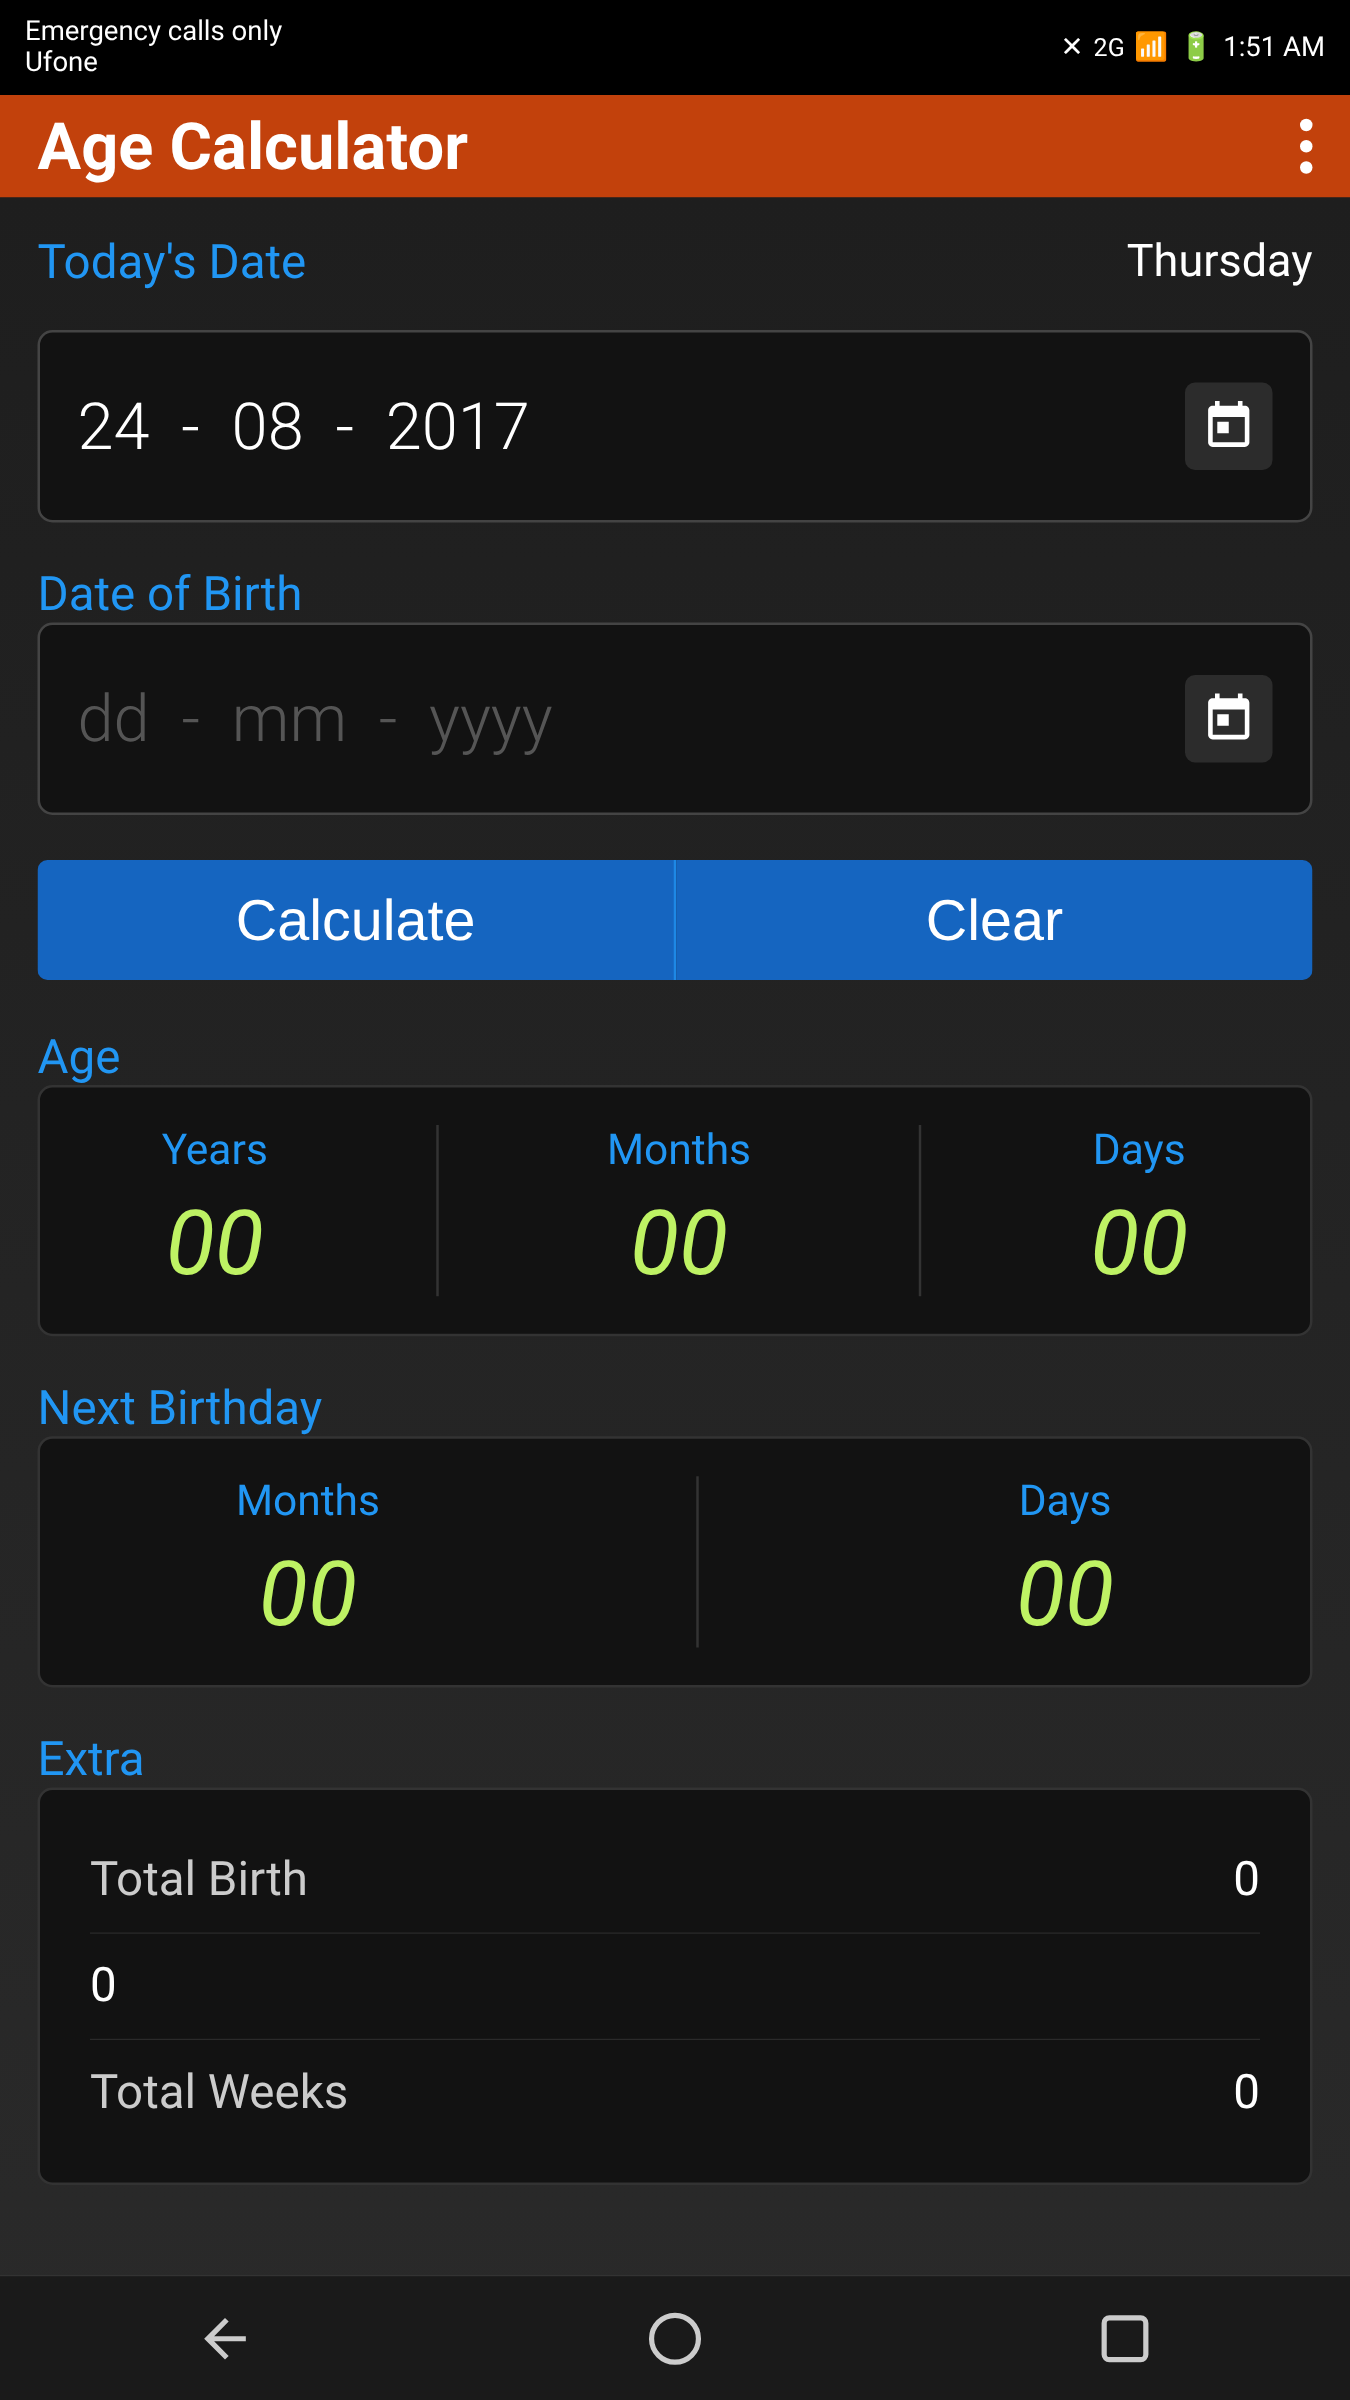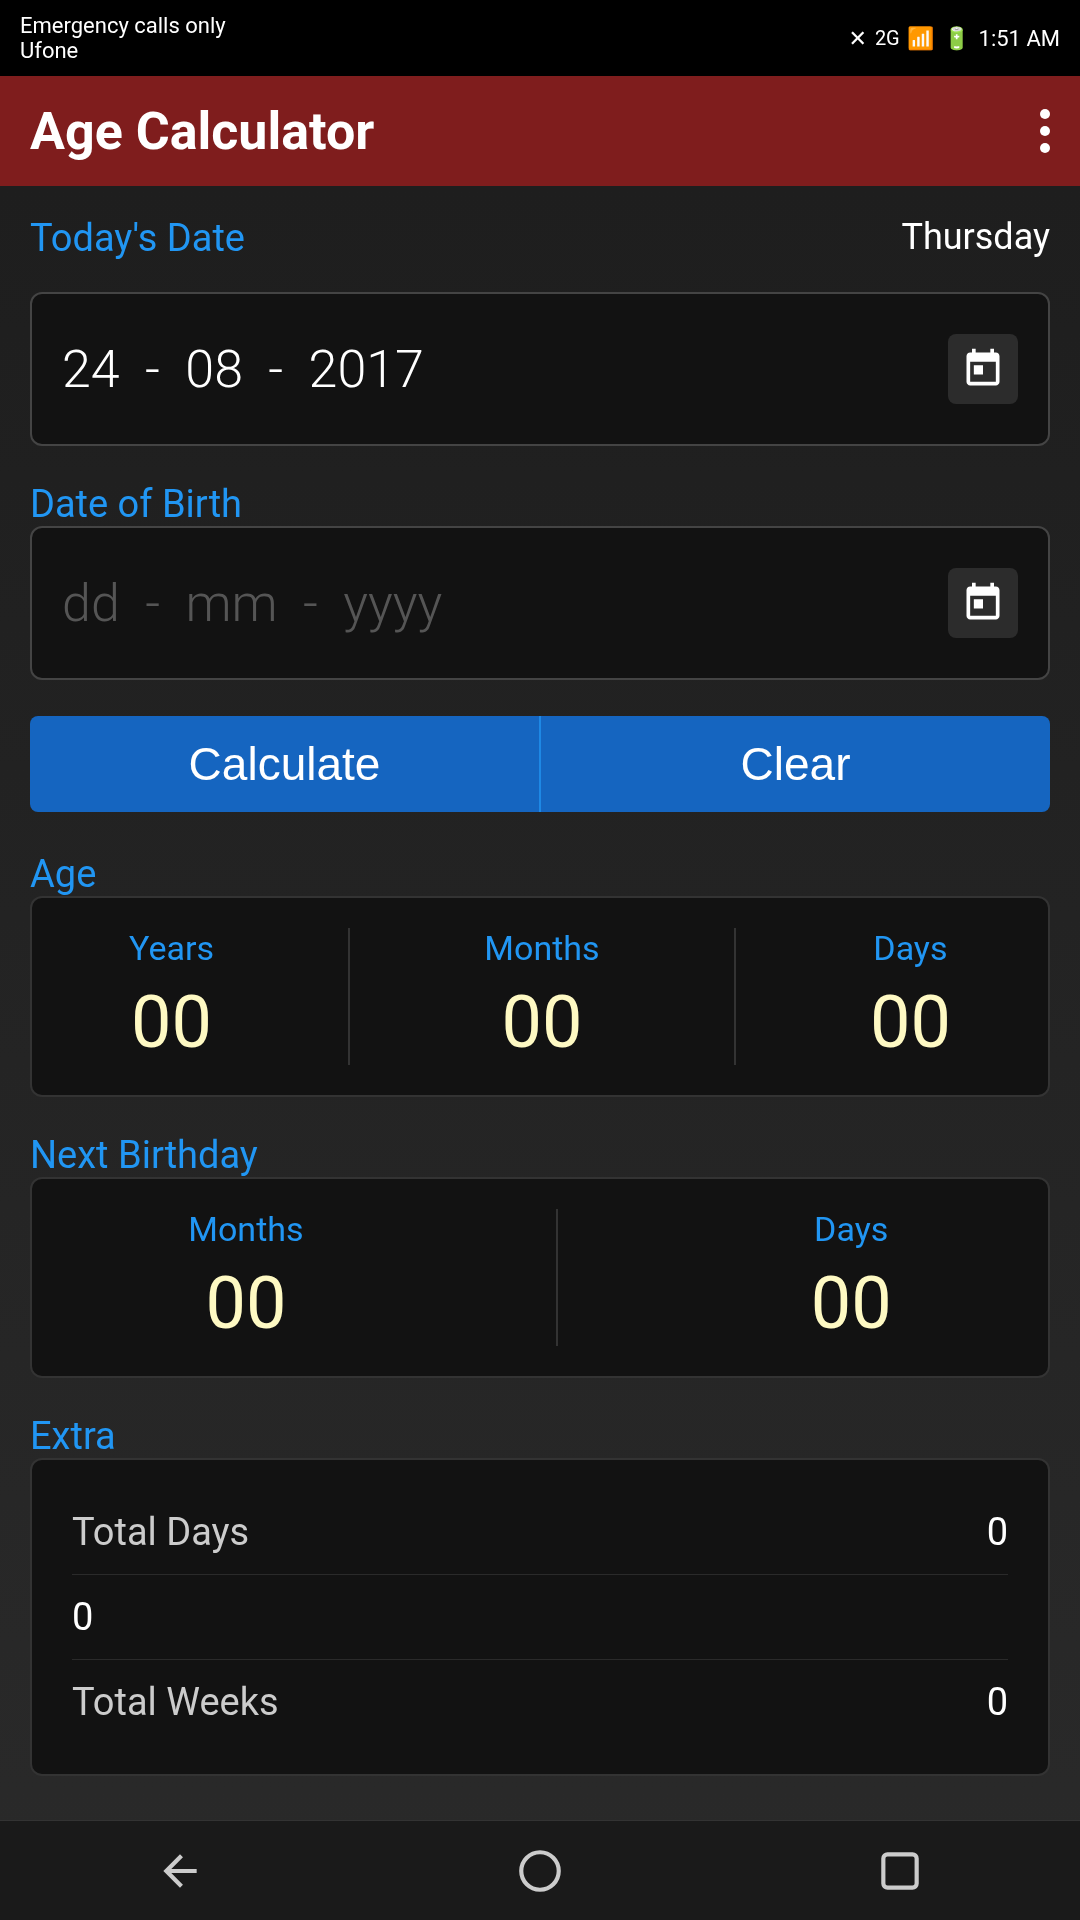"Age Calculator" .app-bar { background-color: #7f1d1d -> #c2410c; height: 110px -> 82px }
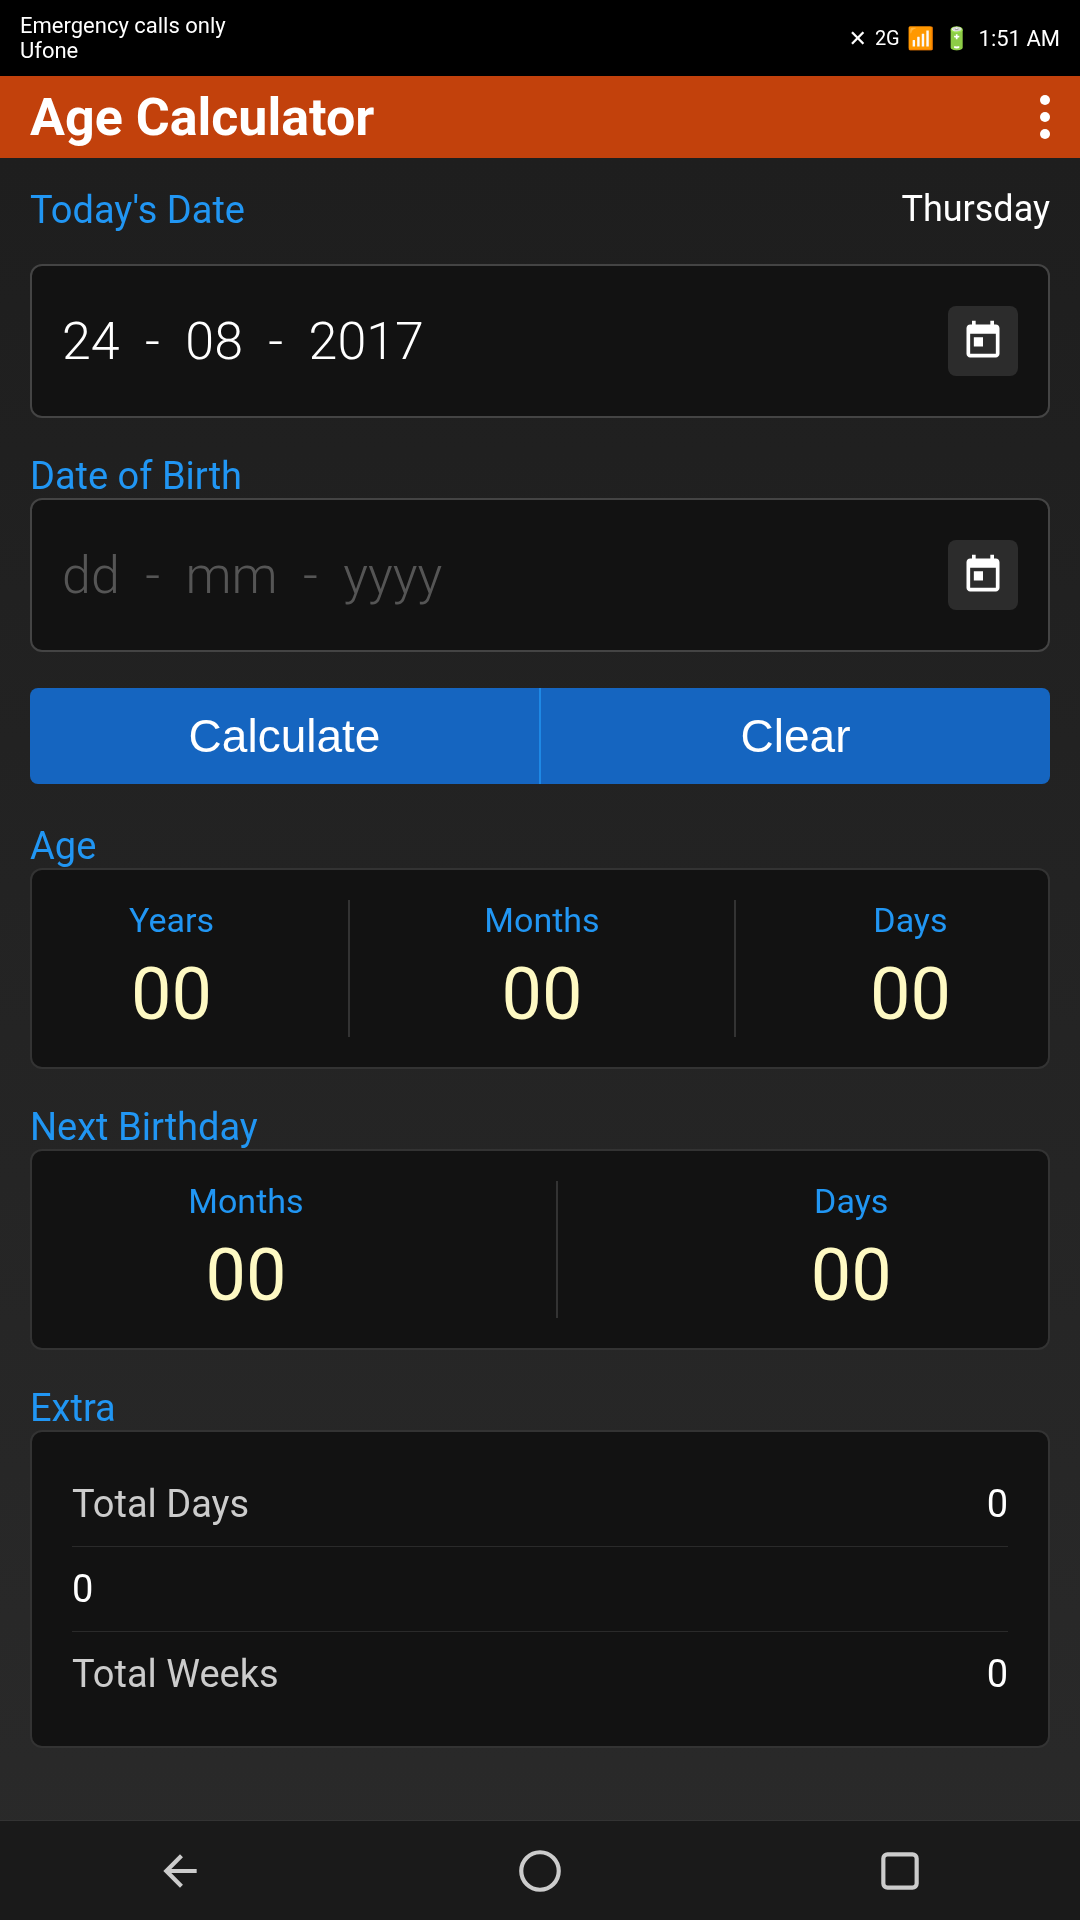"00" .result-item-value { color: #fef9c3 -> #bef264; font-style: none -> italic }
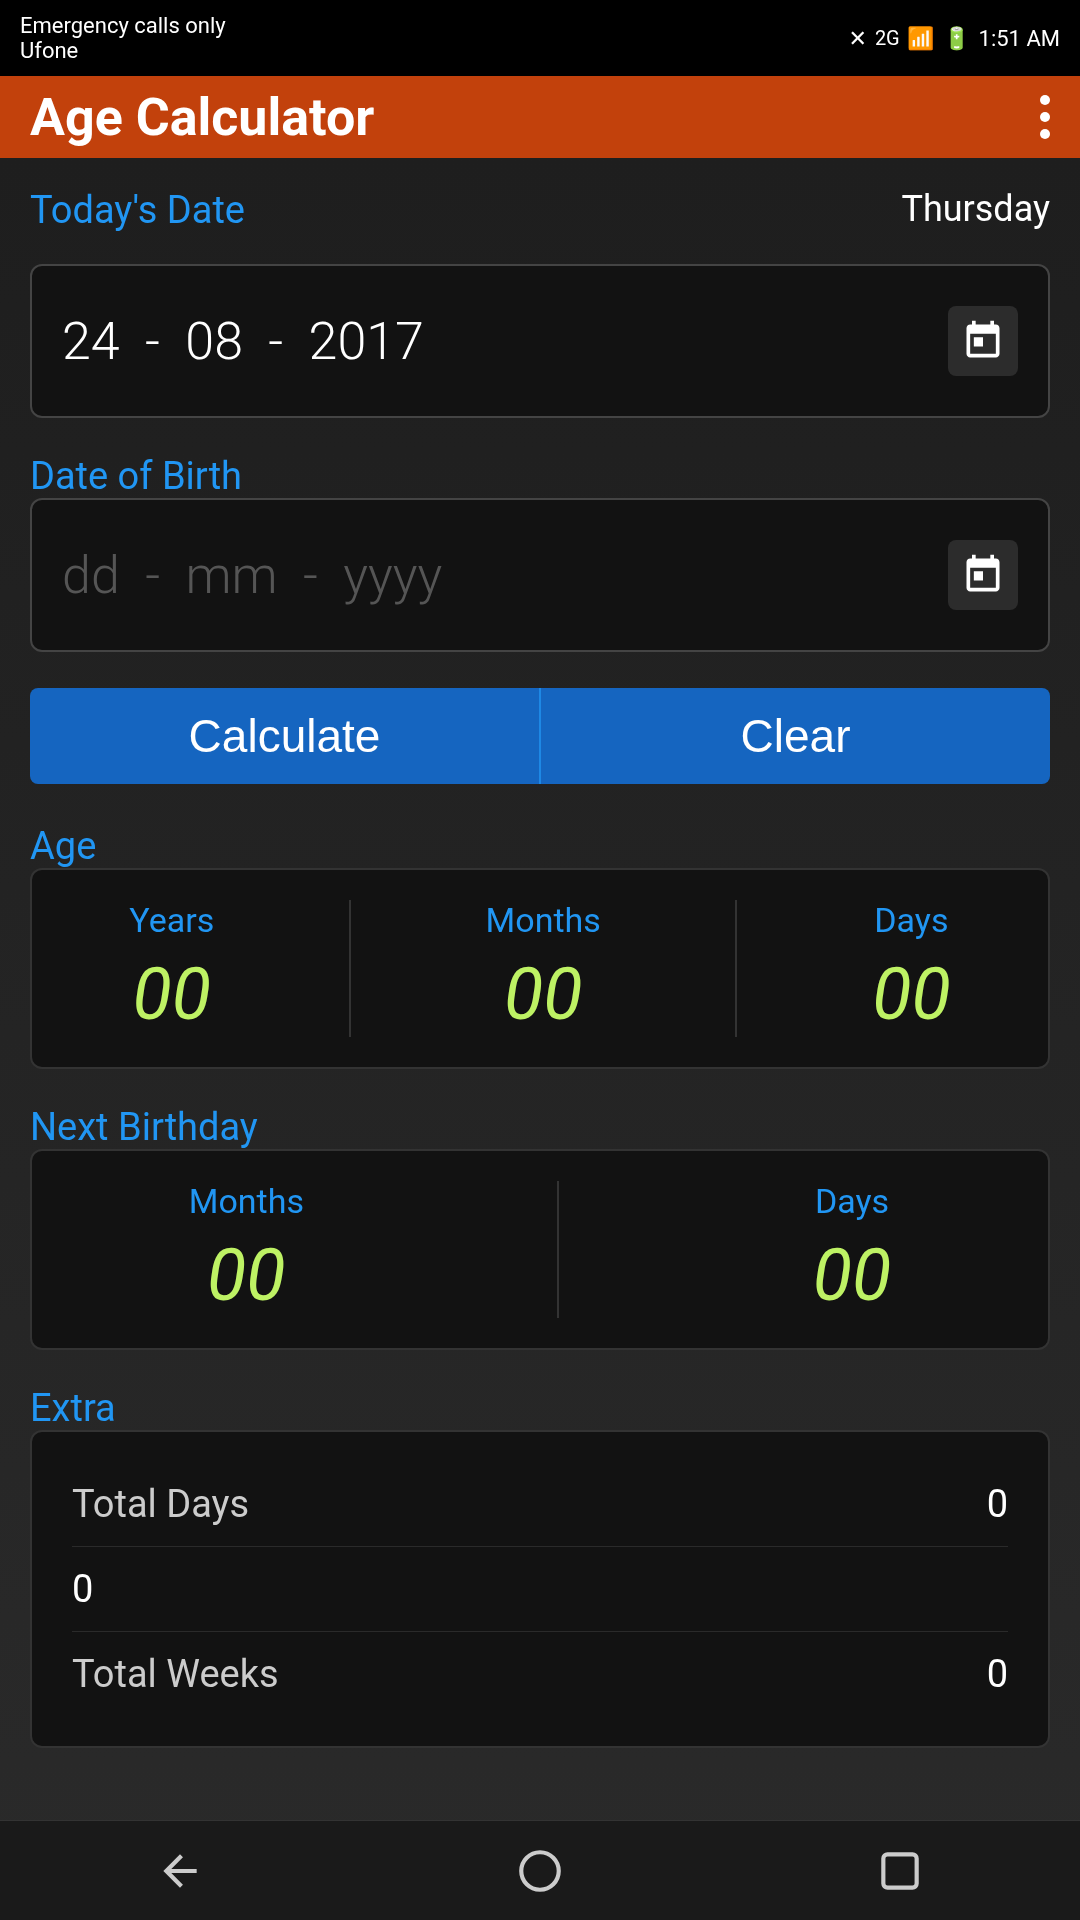"Total Days" span.extra-row-label { text: Days -> Birth }
